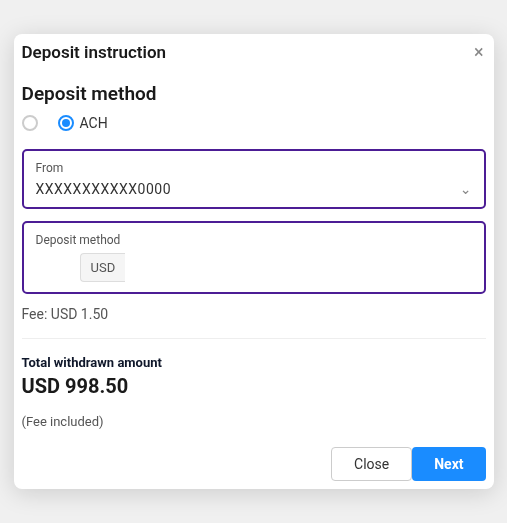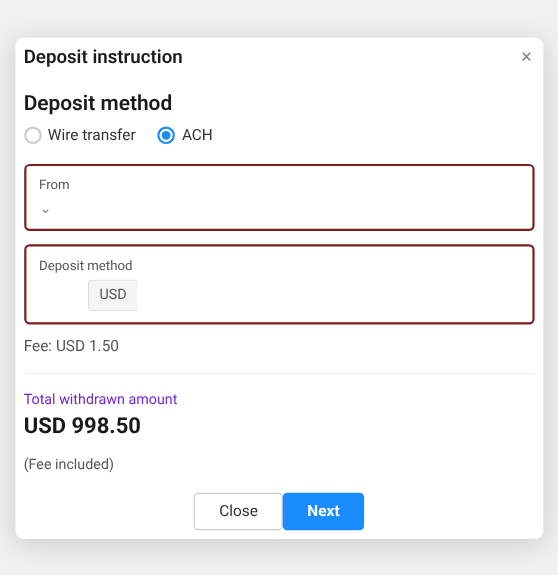"Wire transfer" span { html: <span>Wire transfer</span> -> none }
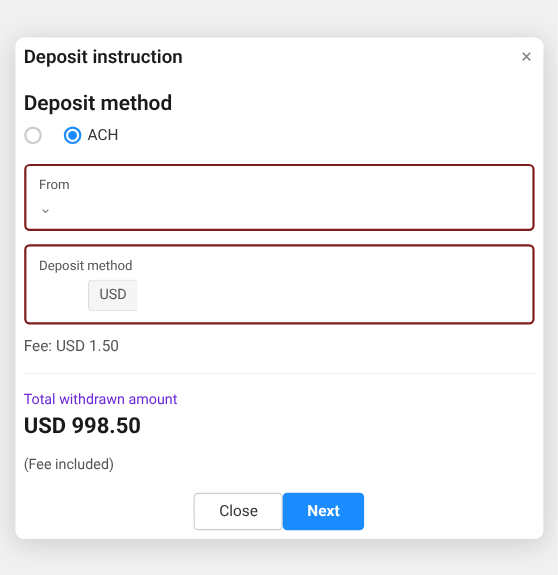"From" .field-group { border: 2px solid #7f1d1d -> 2px solid #4c1d95 }
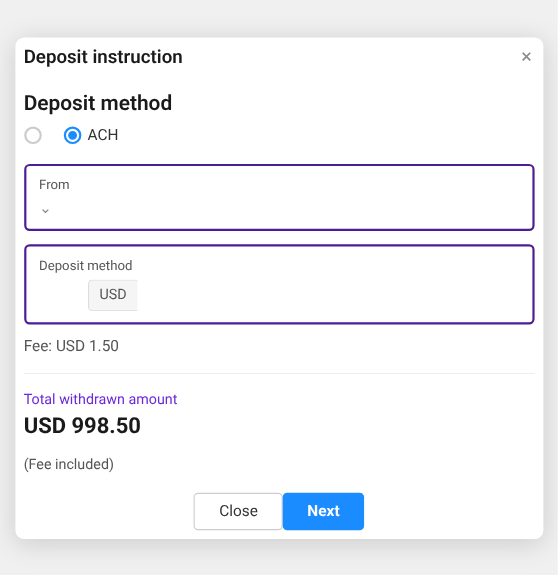"XXXXXXXXXXX0000" span.dropdown-value { html: none -> <span>XXXXXXXXXXX0000</span> }
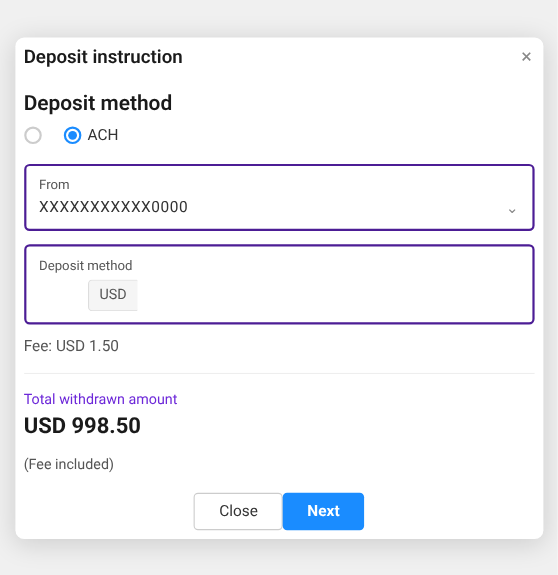"Total withdrawn amount" .total-label { color: #6d28d9 -> #0f172a; font-weight: 400 -> 700 }
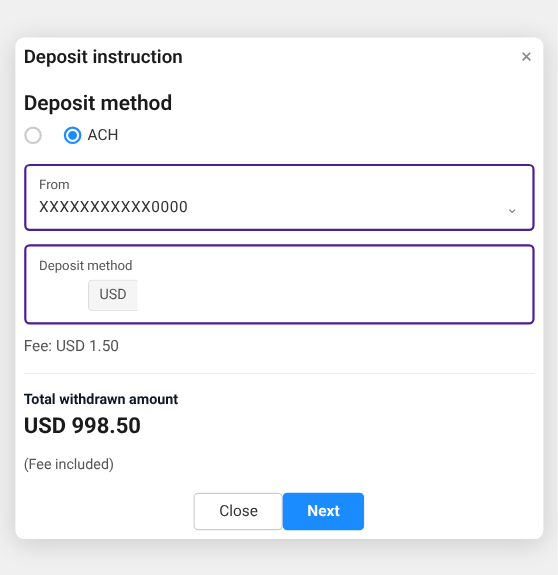"Close" .modal-footer { justify-content: center -> flex-end }
